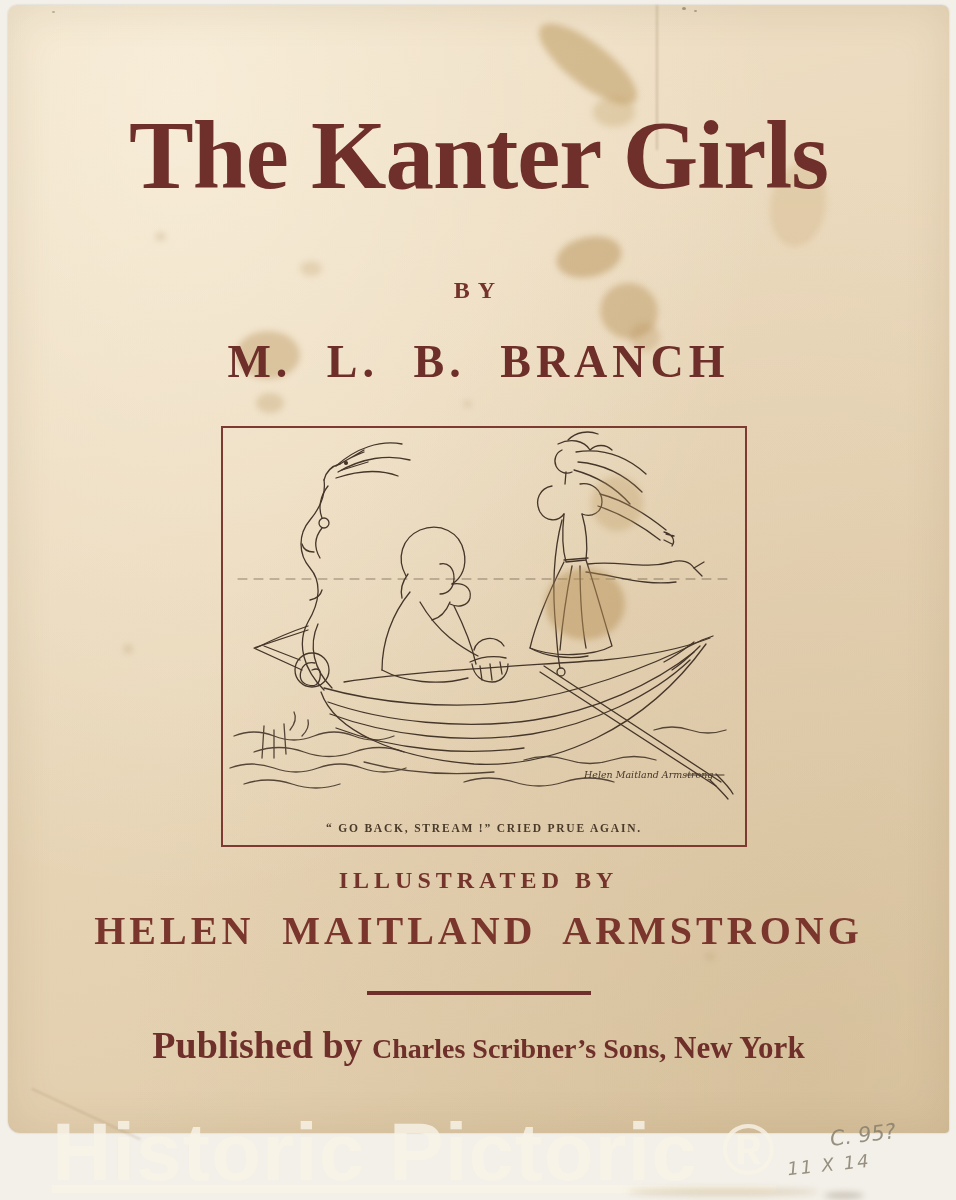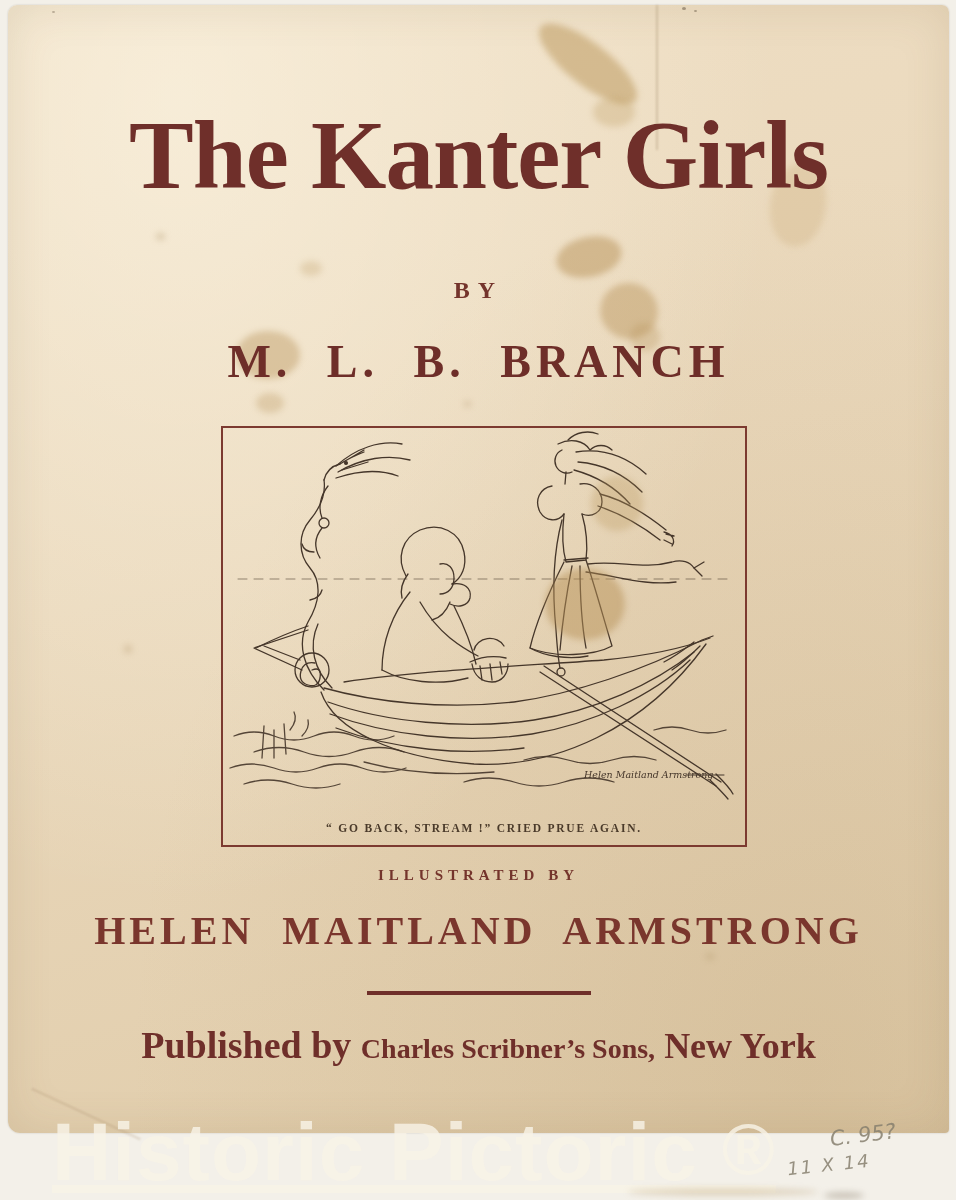"ILLUSTRATED BY" .illby { font-size: 15px -> 24px }
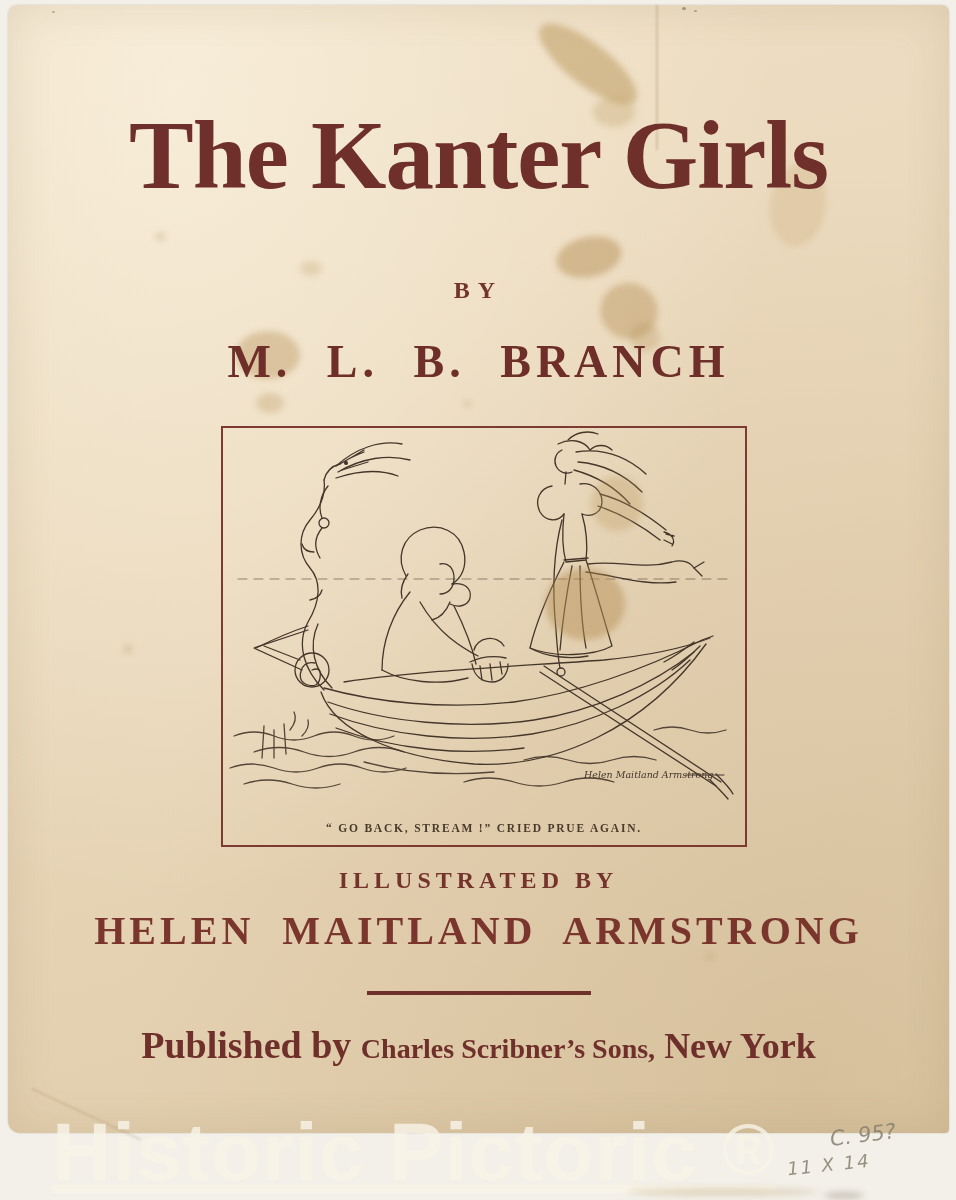"New York" .publisher .pcity { font-size: 36px -> 31px }
